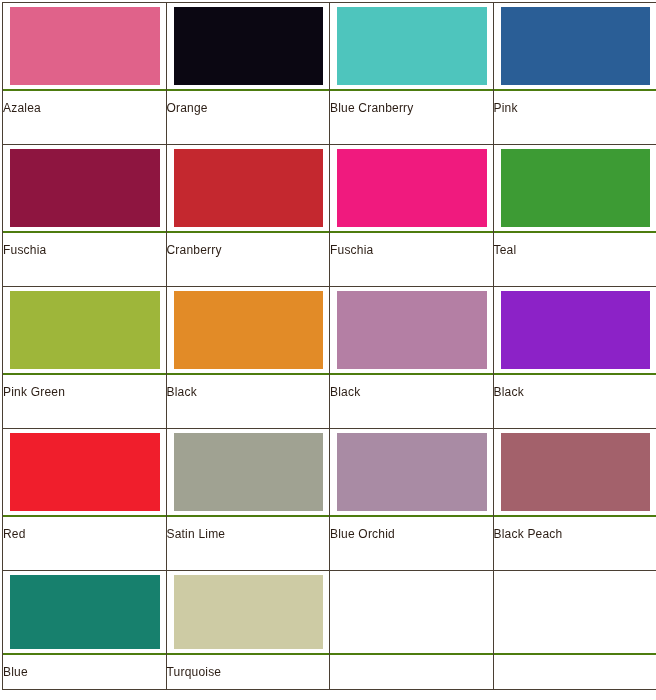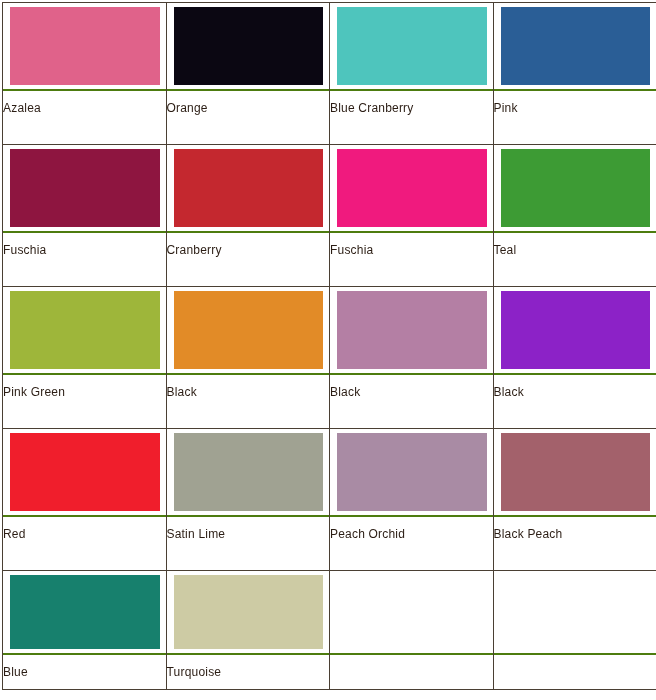"Peach Orchid" span.label-text { text: Peach -> Blue }
